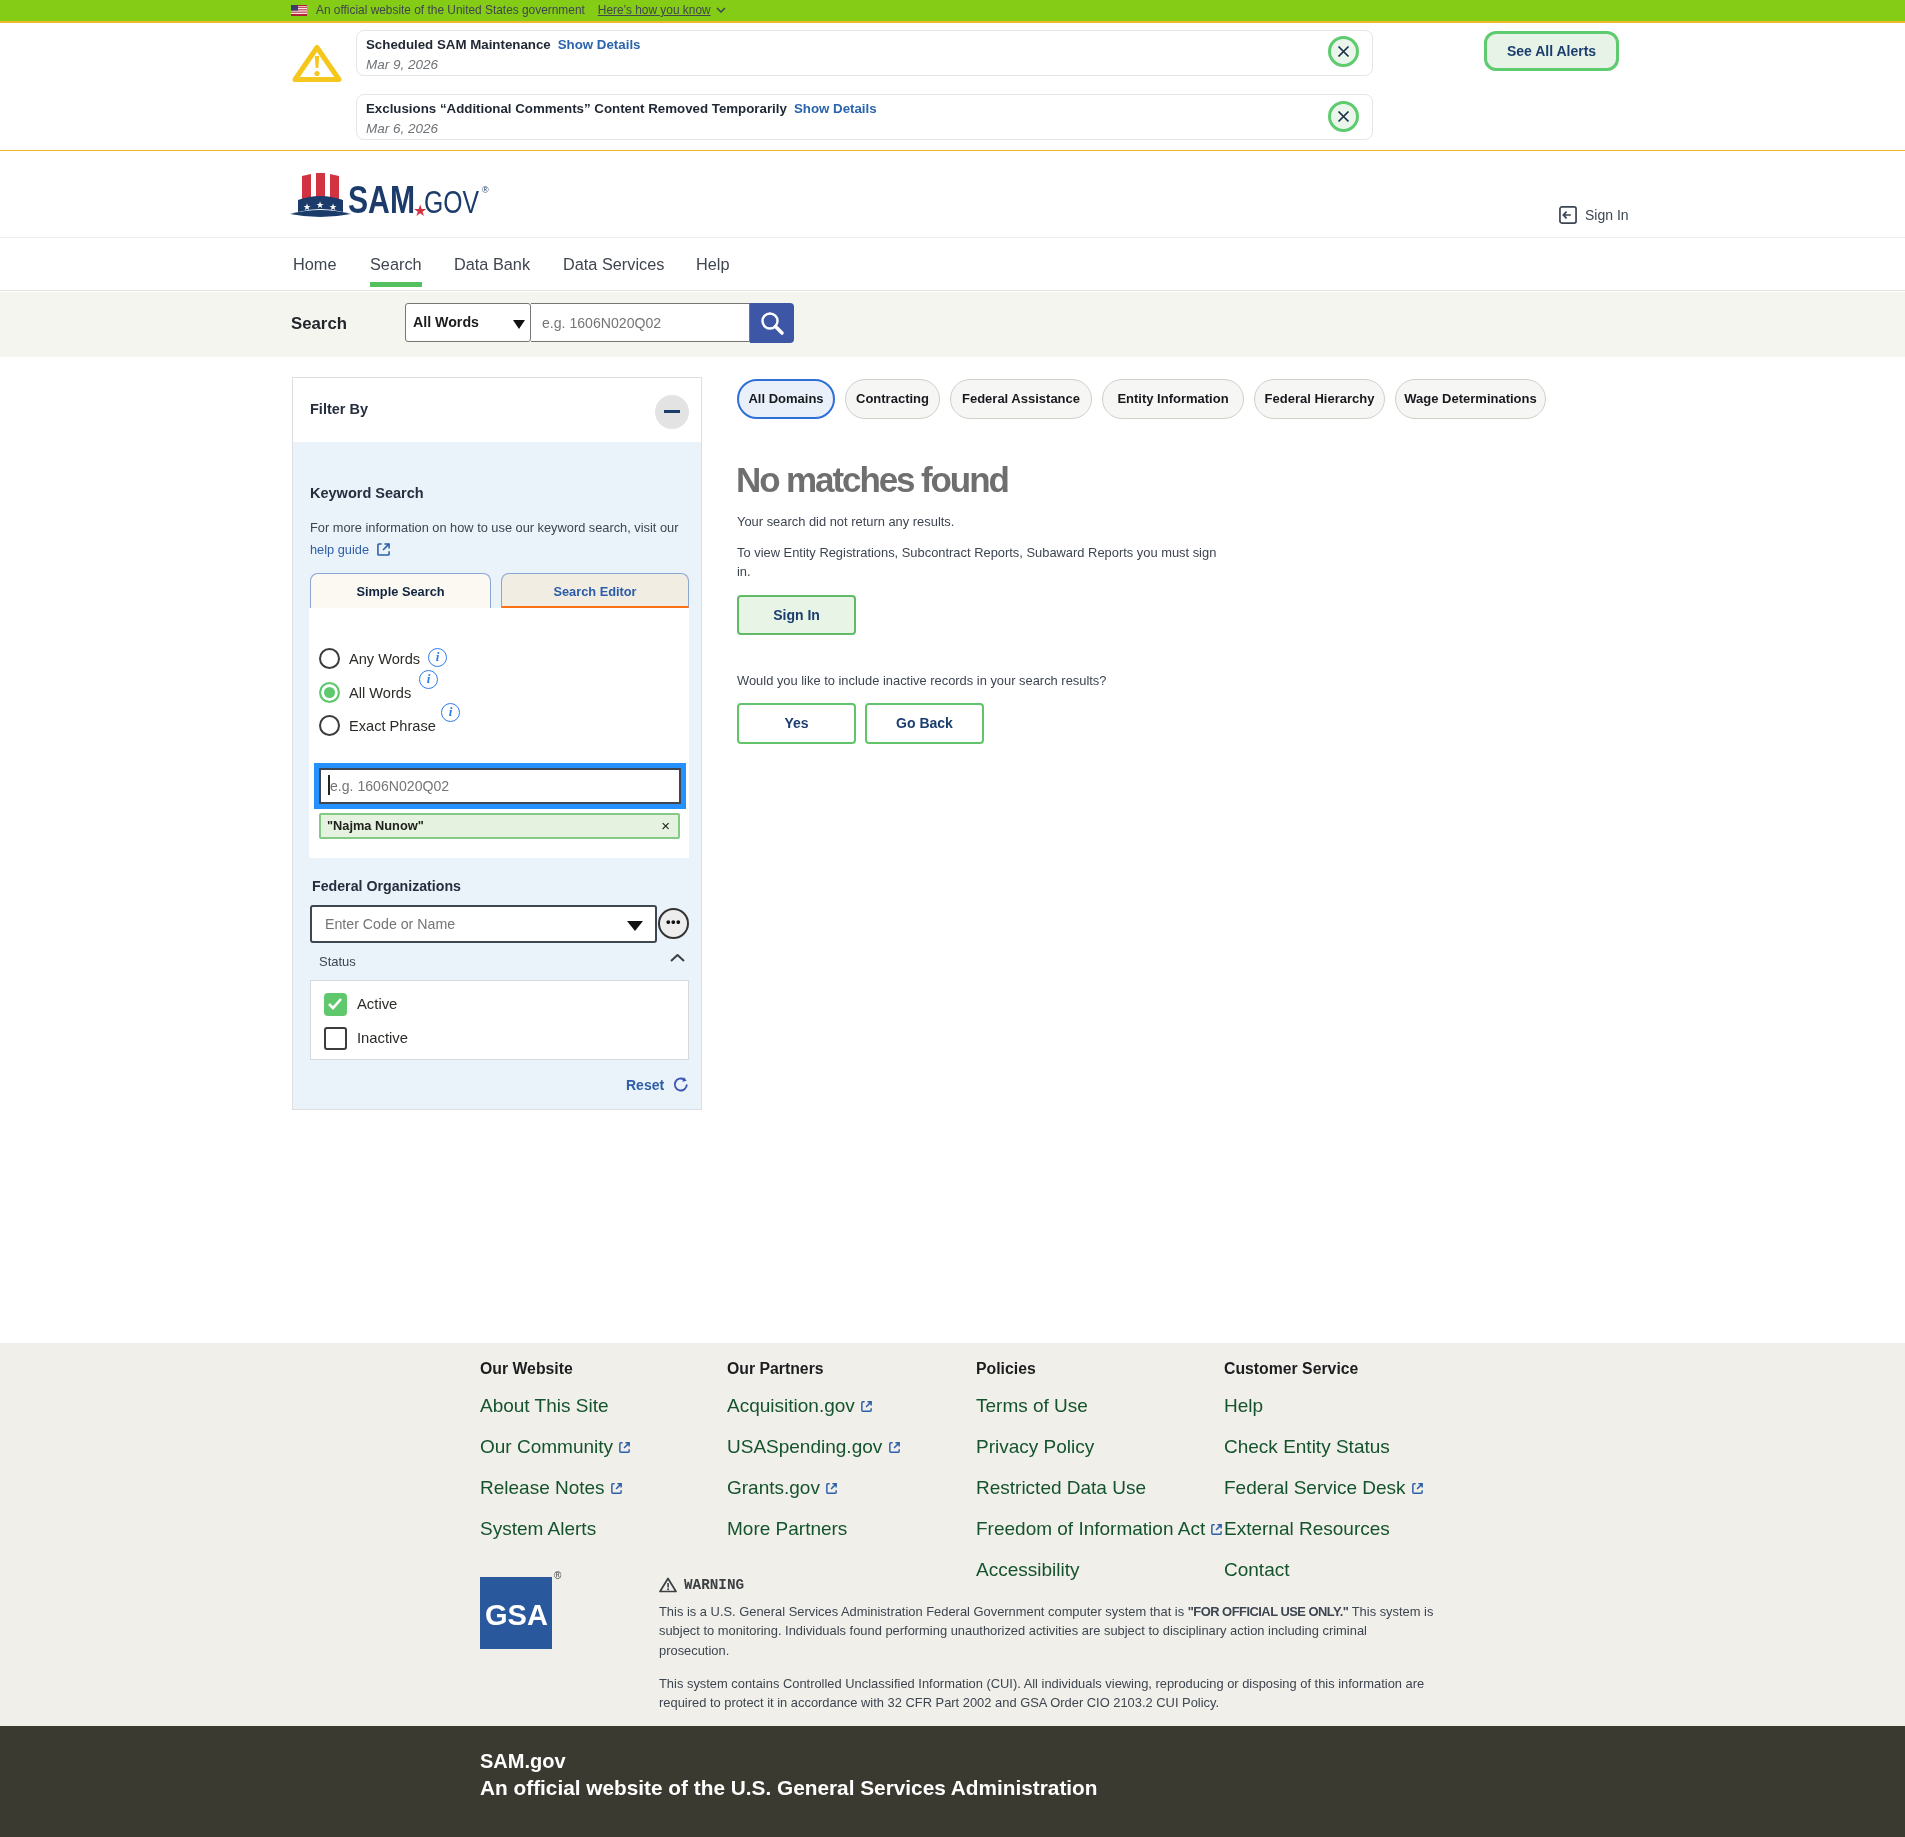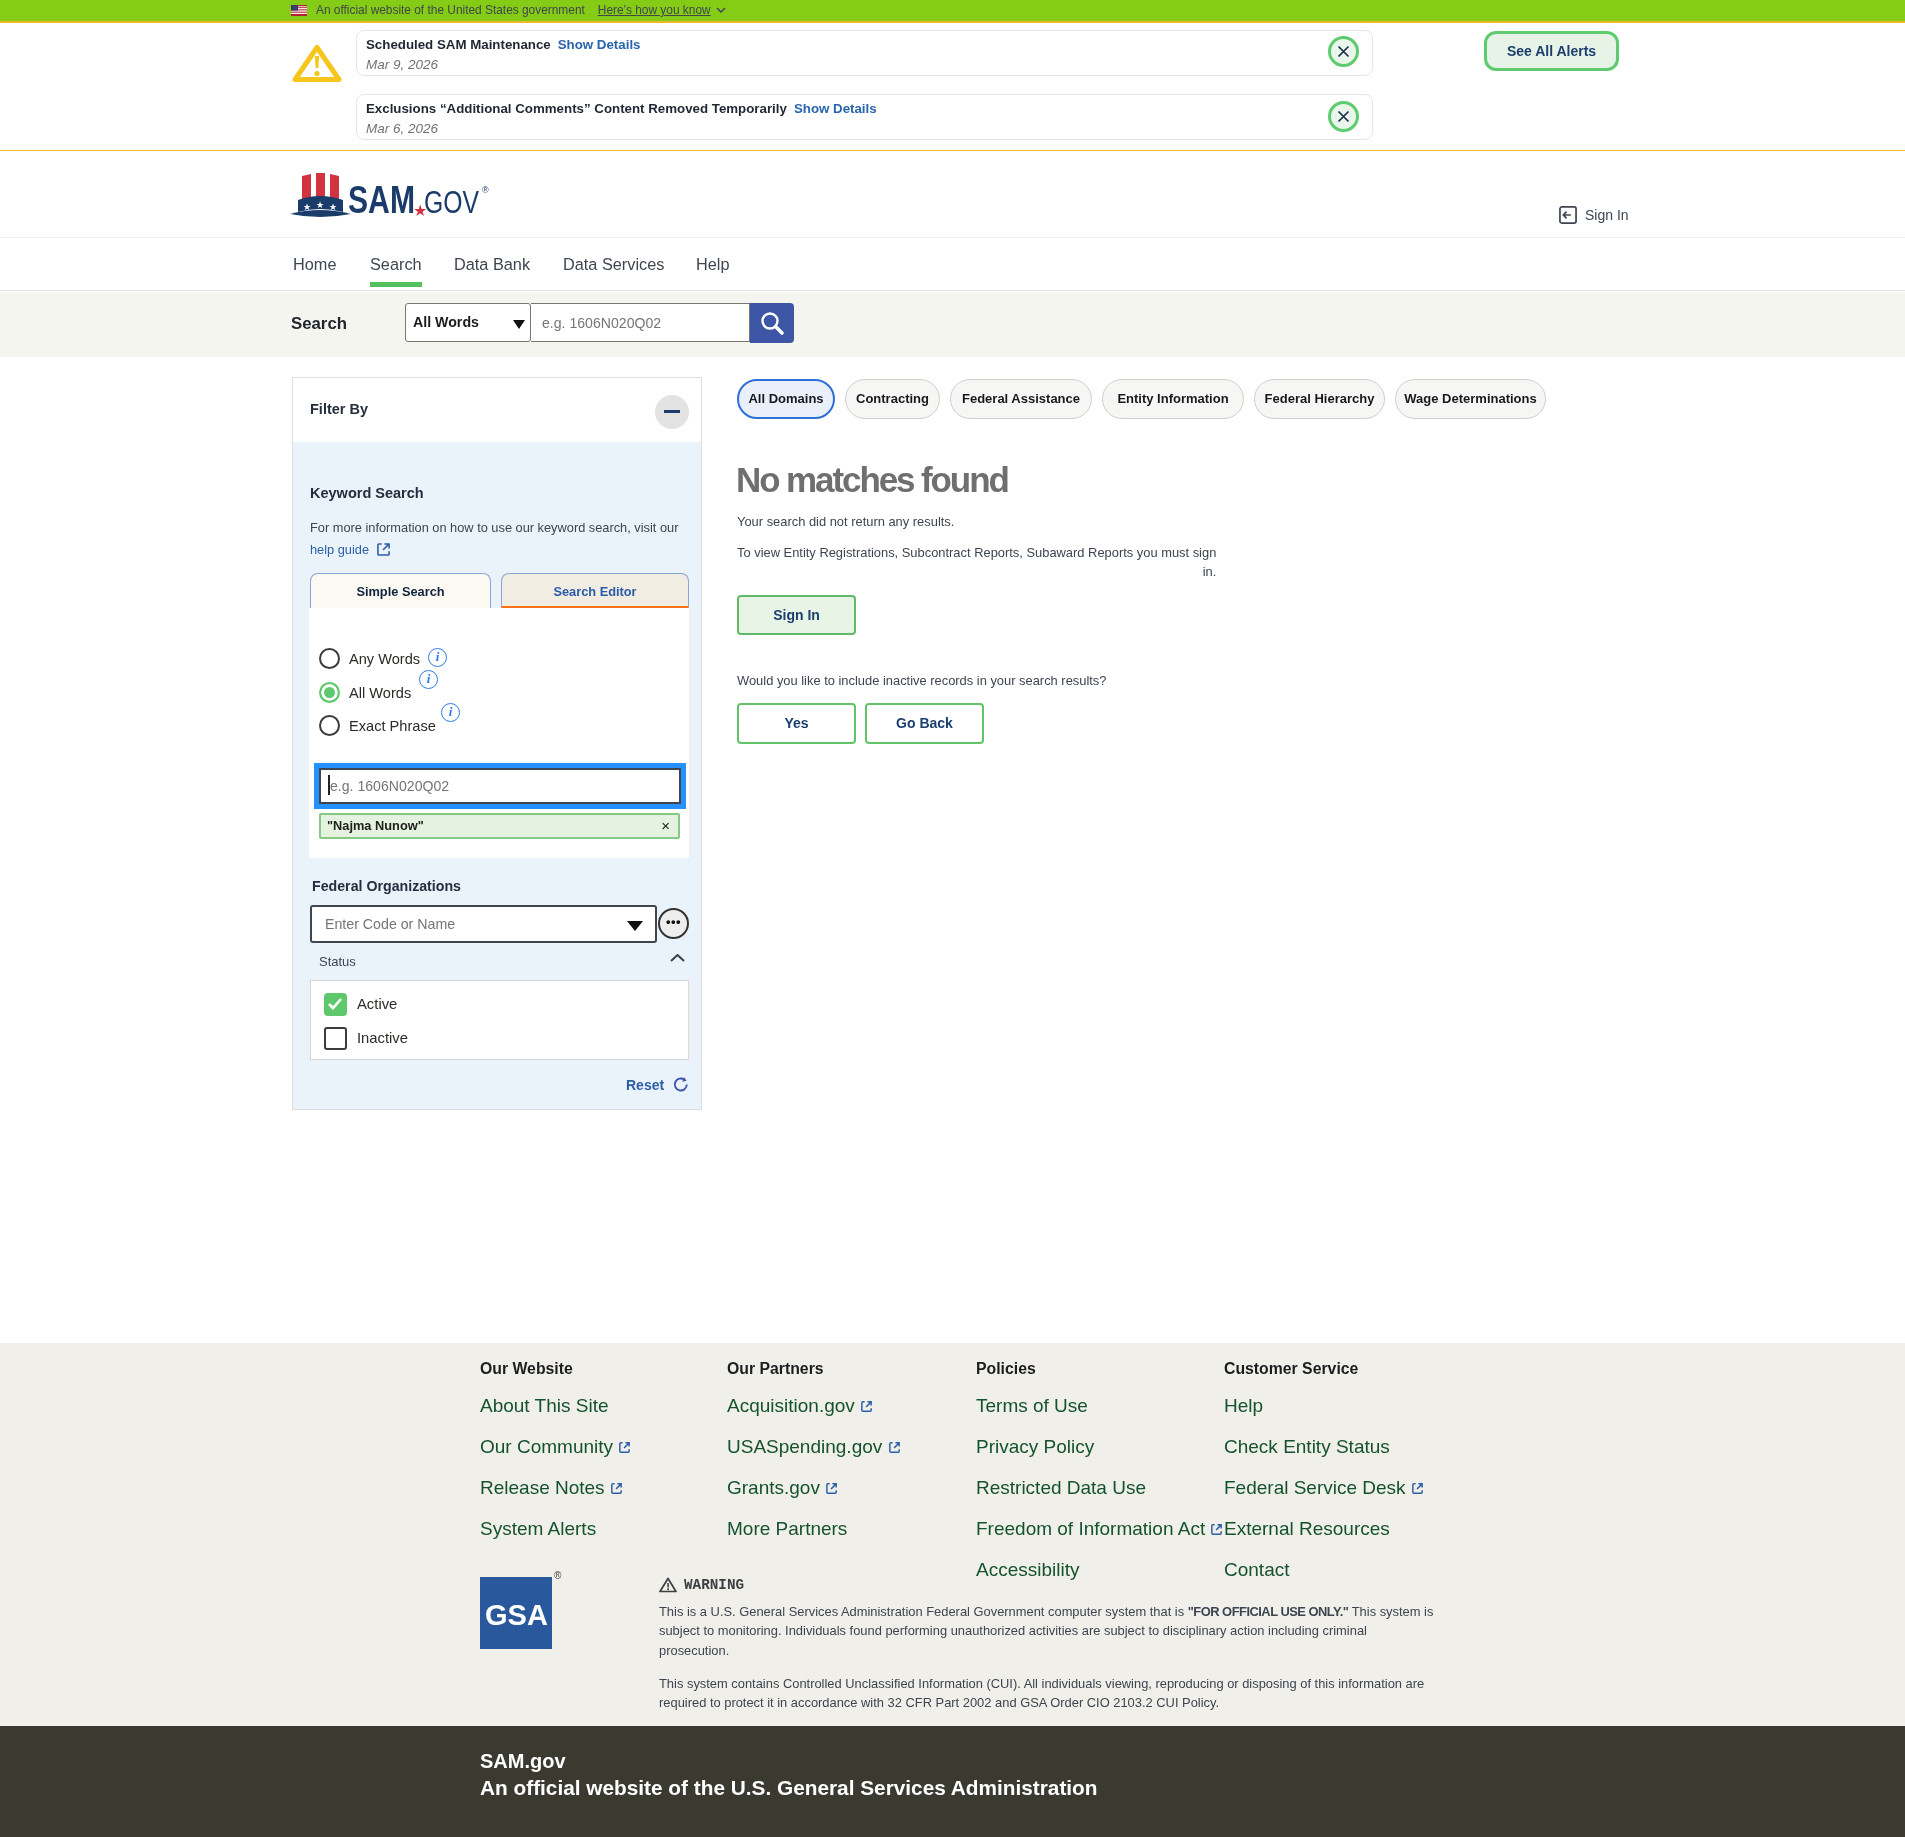"Your search did not return" .rp { text-align: right -> none }
